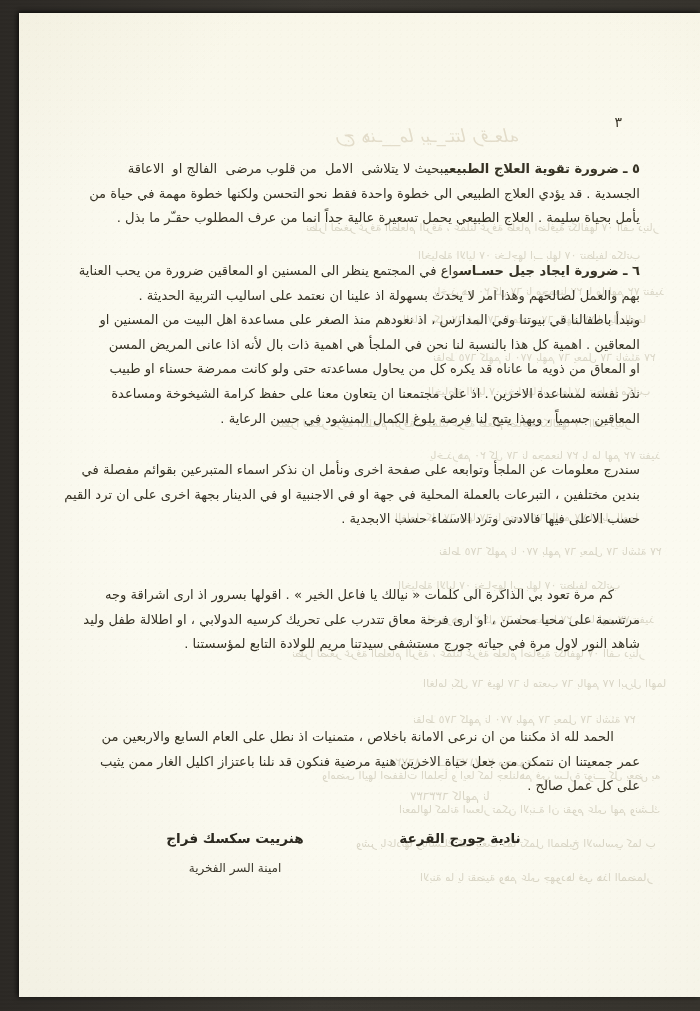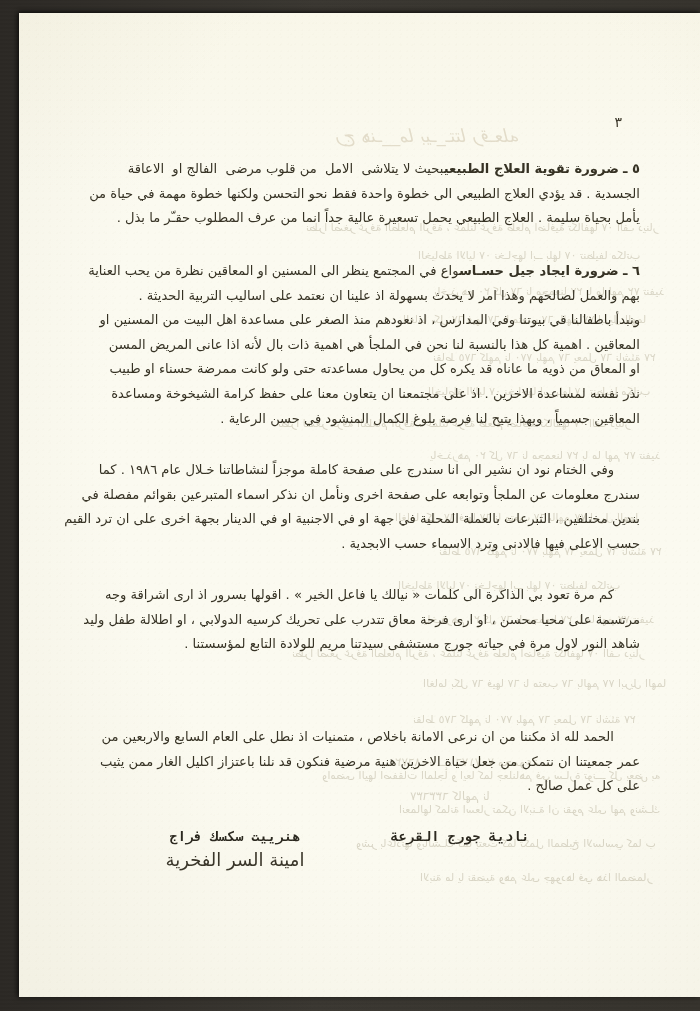"واع في المجتمع ينظر الى" span { text: نظرة -> ضرورة }
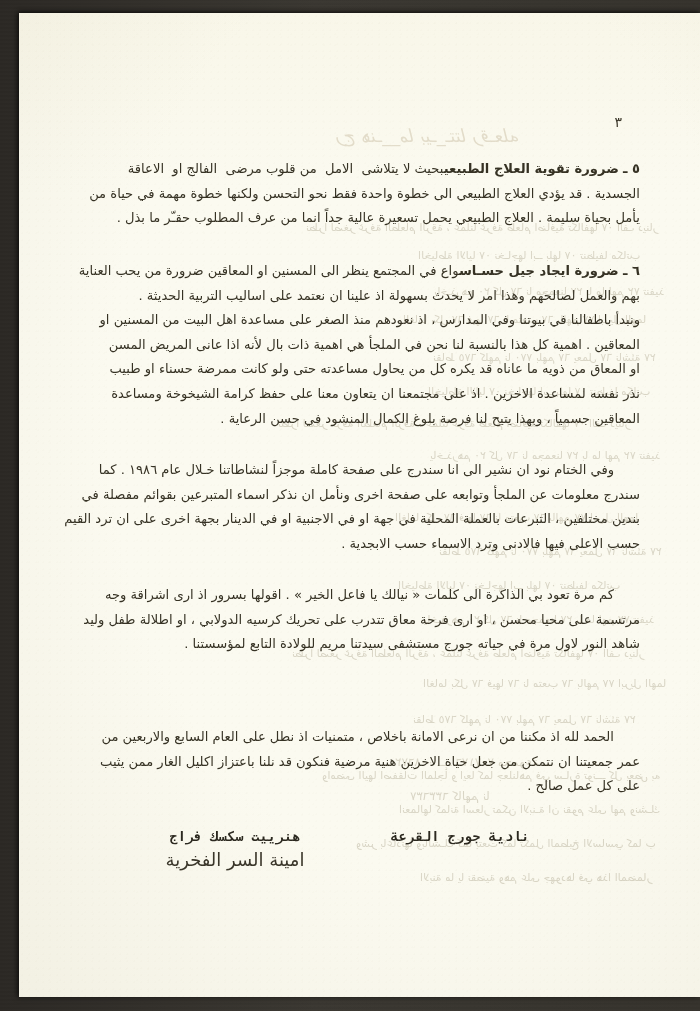"وفي الختام نود ان نشير" span.ln { html: <span>وفي الختام نود ان نشير الى انا سندرج على صفحة كاملة موجزاً لنشاطاتنا خـلال عام ١٩٨٦ . كما</span> -> none }
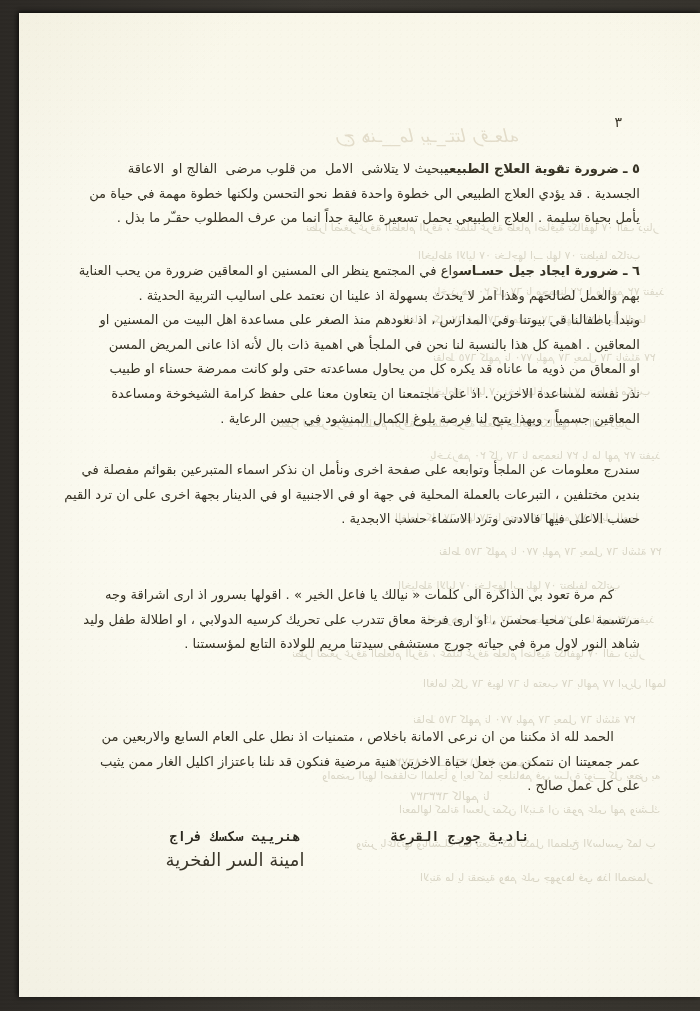"هنرييت سكسك فراج" .sig-name { font-family: Liberation Mono, monospace -> none }
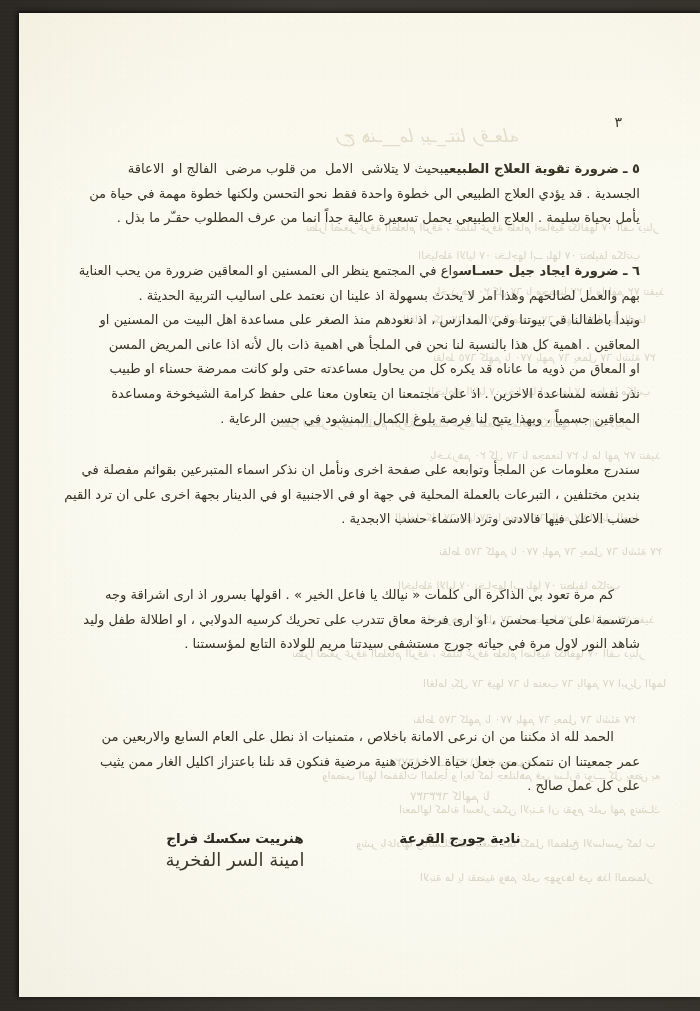"امينة السر الفخرية" .sig-title { font-size: 18px -> 12px; margin-top: 2px -> 10px }
